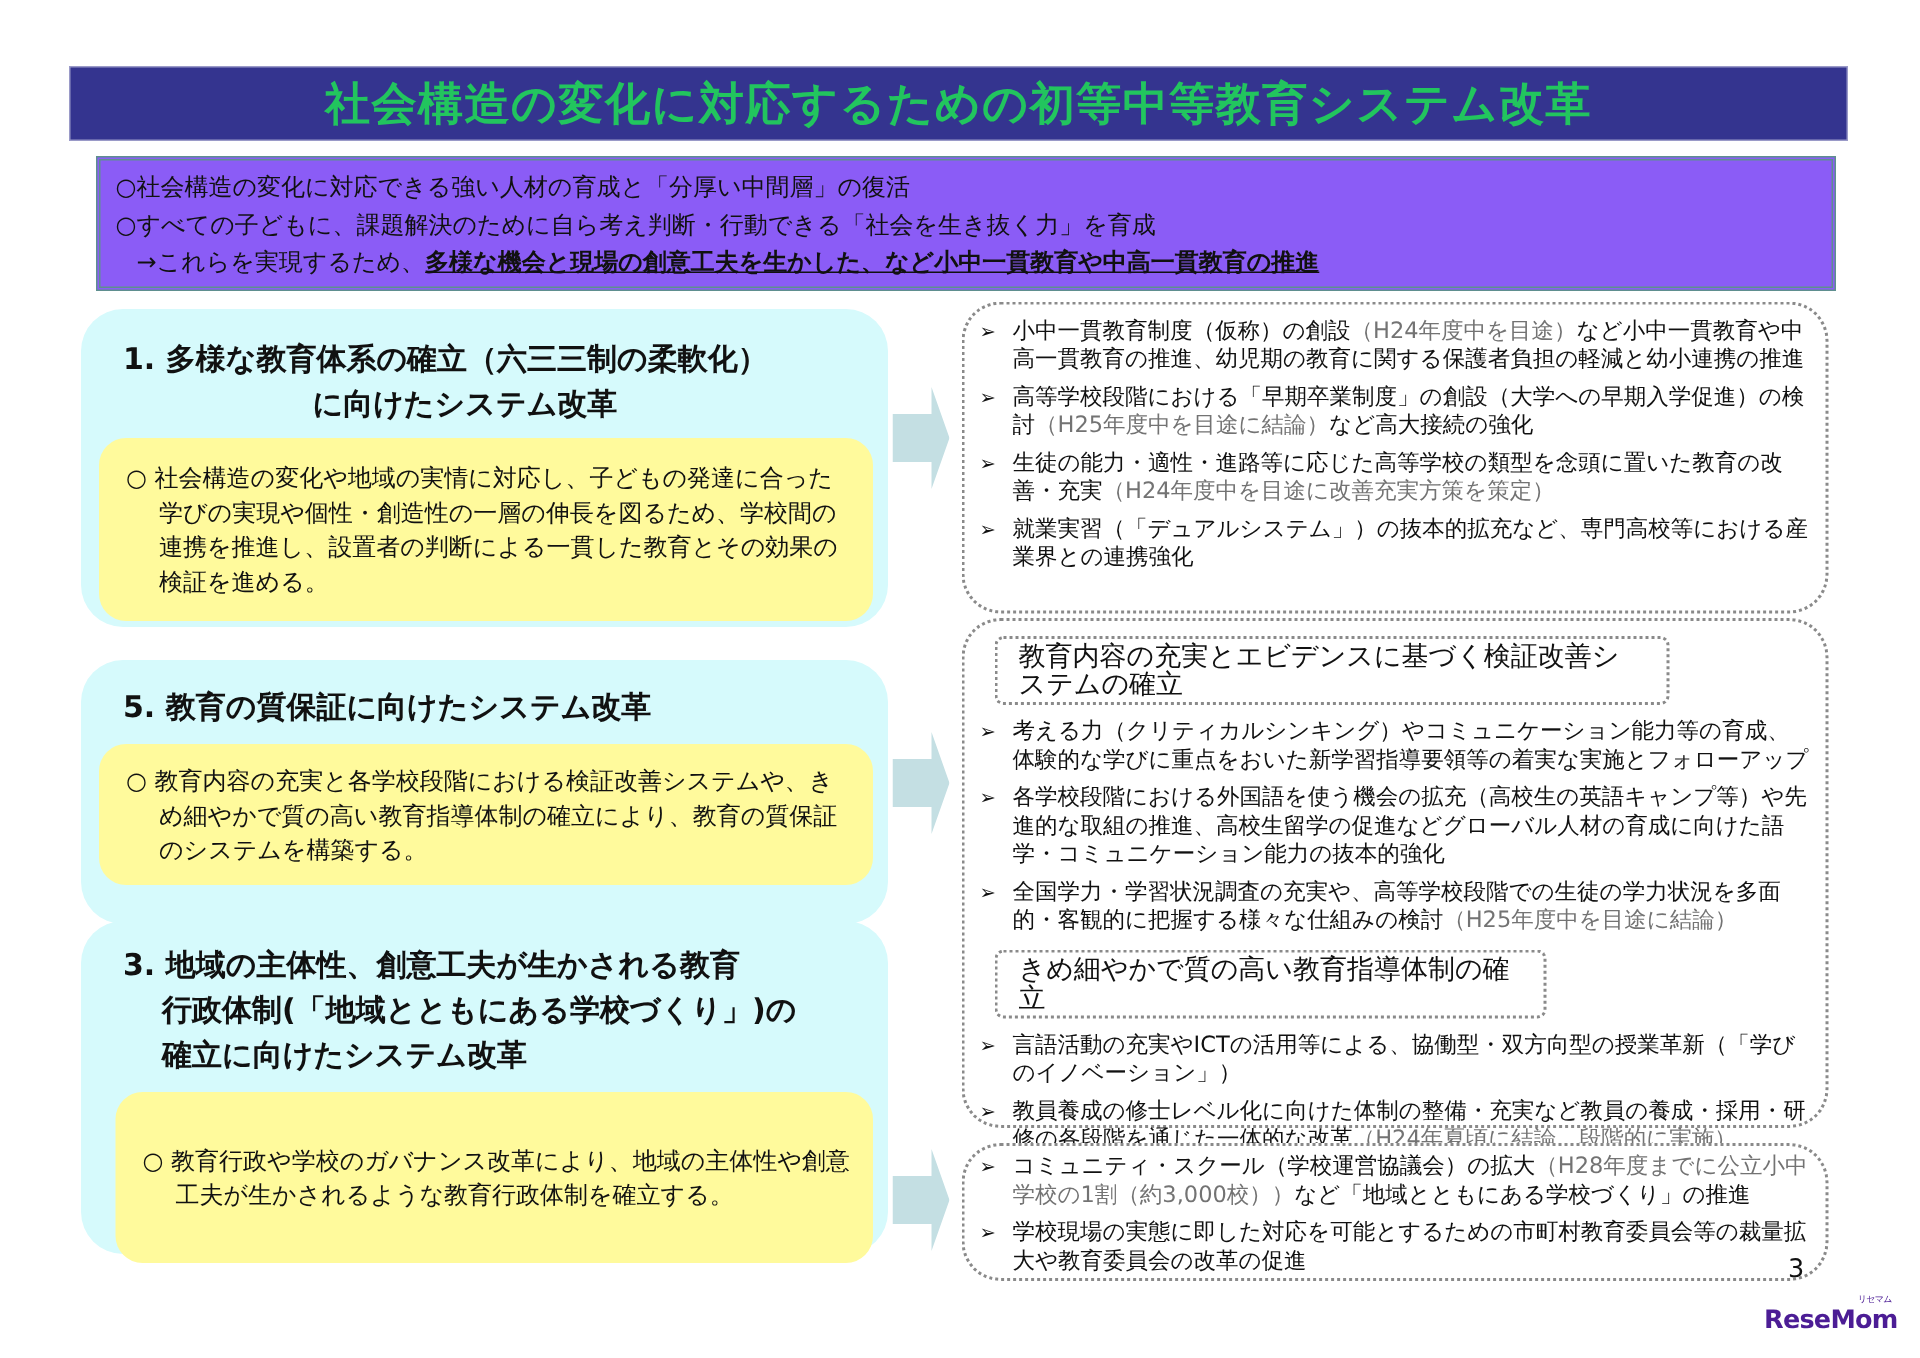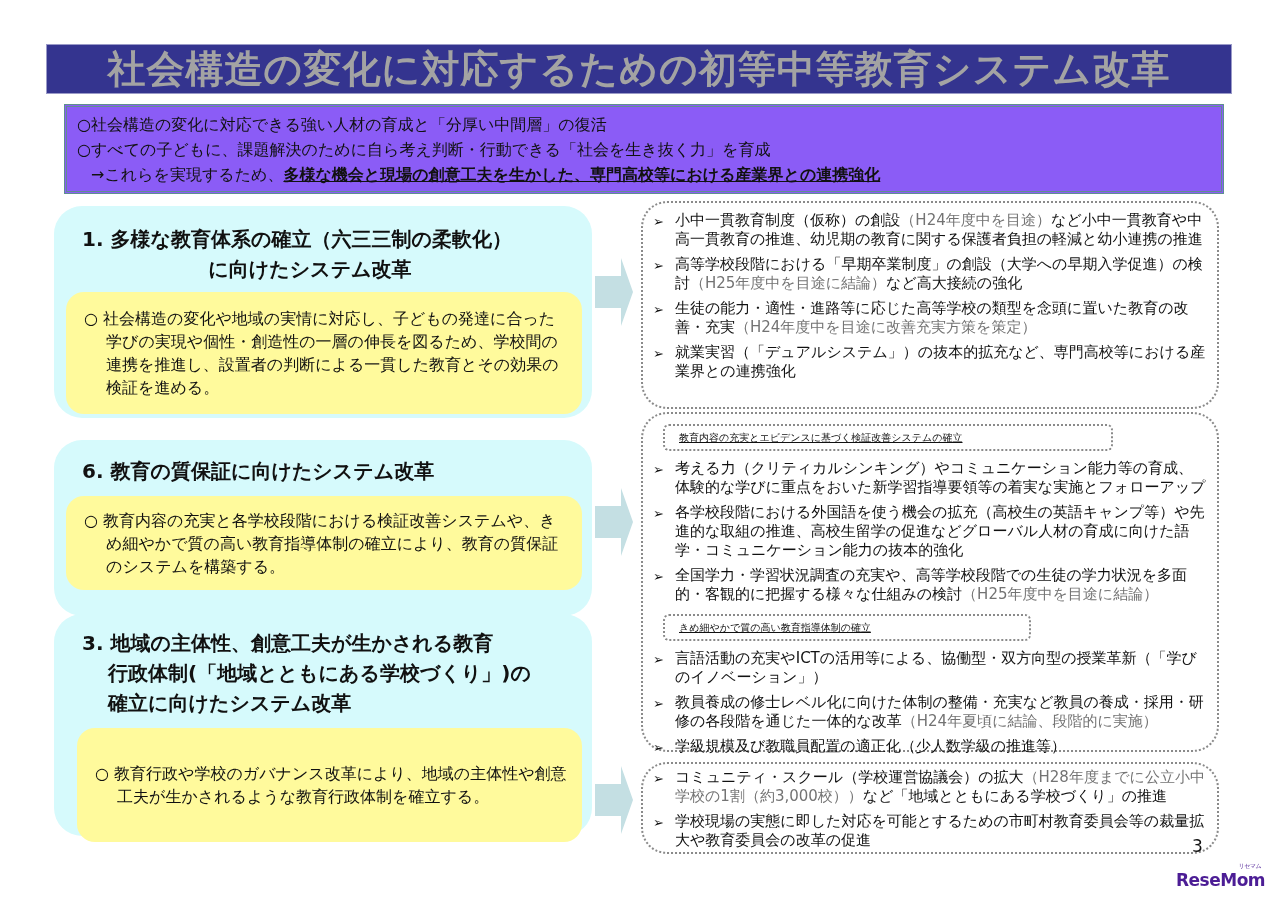"社会構造の変化に対応するための初等中等教育システム改革" .title-bar h1 { color: #a3a3a3 -> #22c55e; font-size: 38px -> 30px }
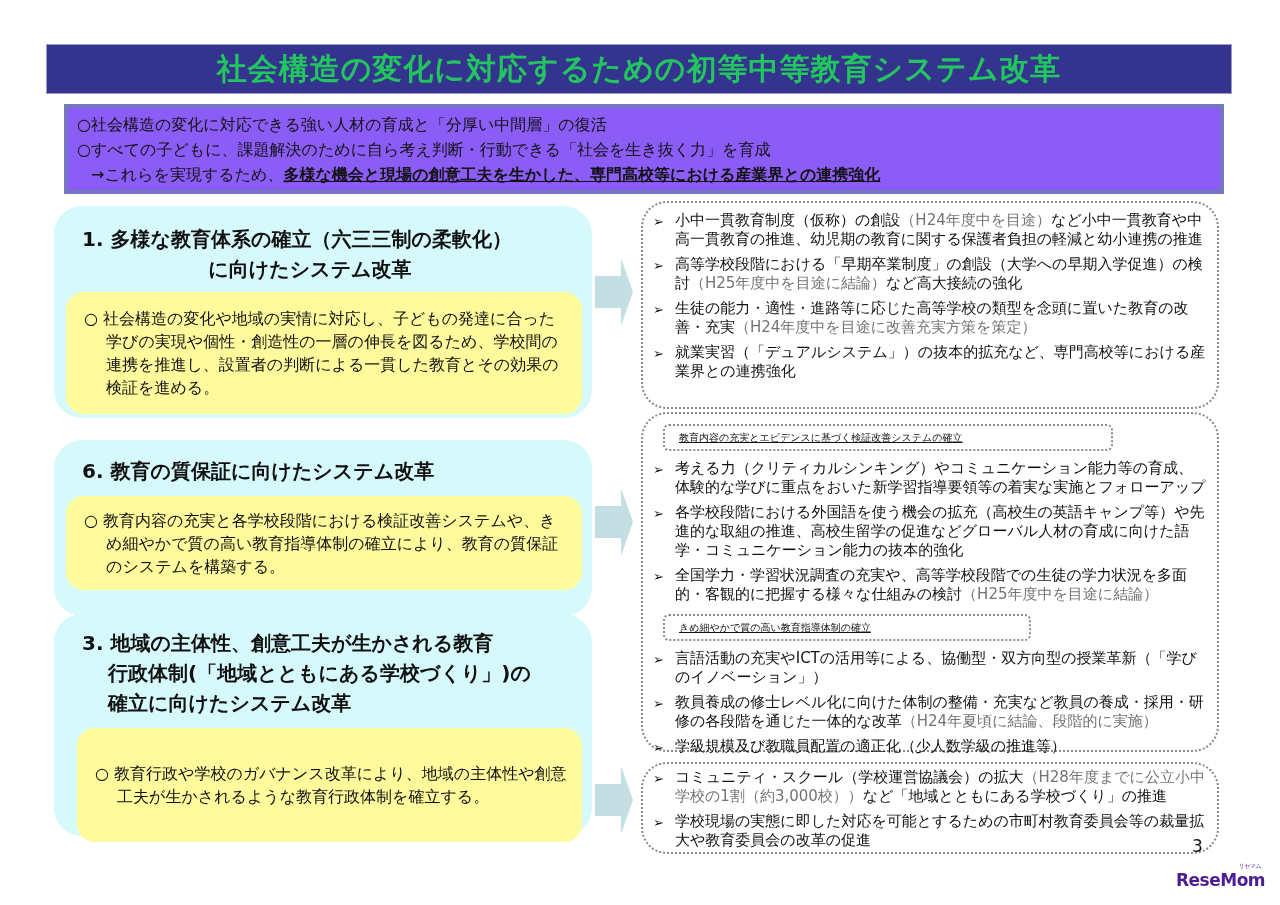"多様な機会と現場の創意工夫を生かした、専門高校等における産業界との連携強化" span.u { text: 専門高校等における産業界との連携強化 -> など小中一貫教育や中高一貫教育の推進 }
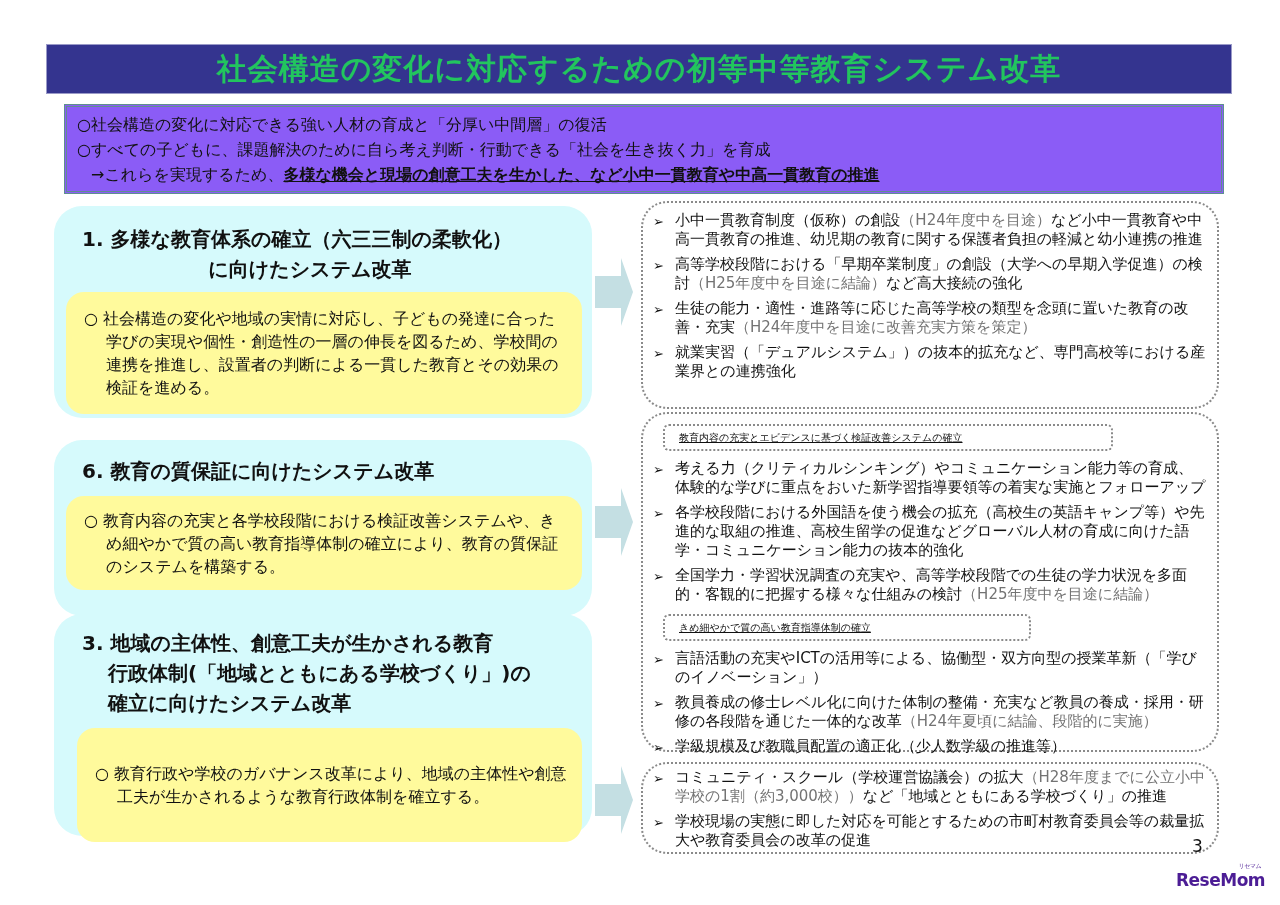"教育内容の充実とエビデンスに基づく検証改善システムの確立" .sub-head { font-size: 10px -> 18px; text-decoration: underline -> none }
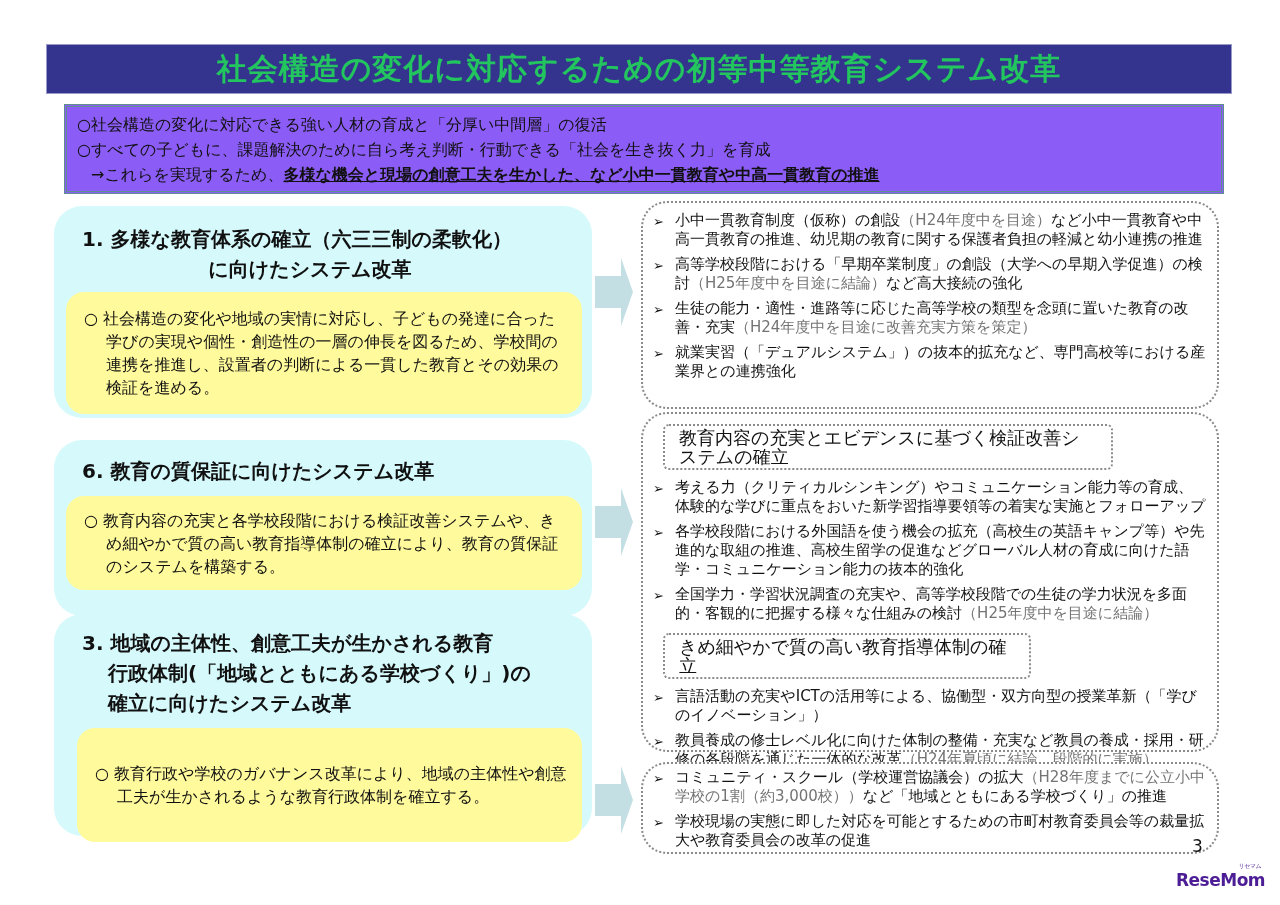"6. 教育の質保証に向けたシステム改革" span { text: 6 -> 5 }
